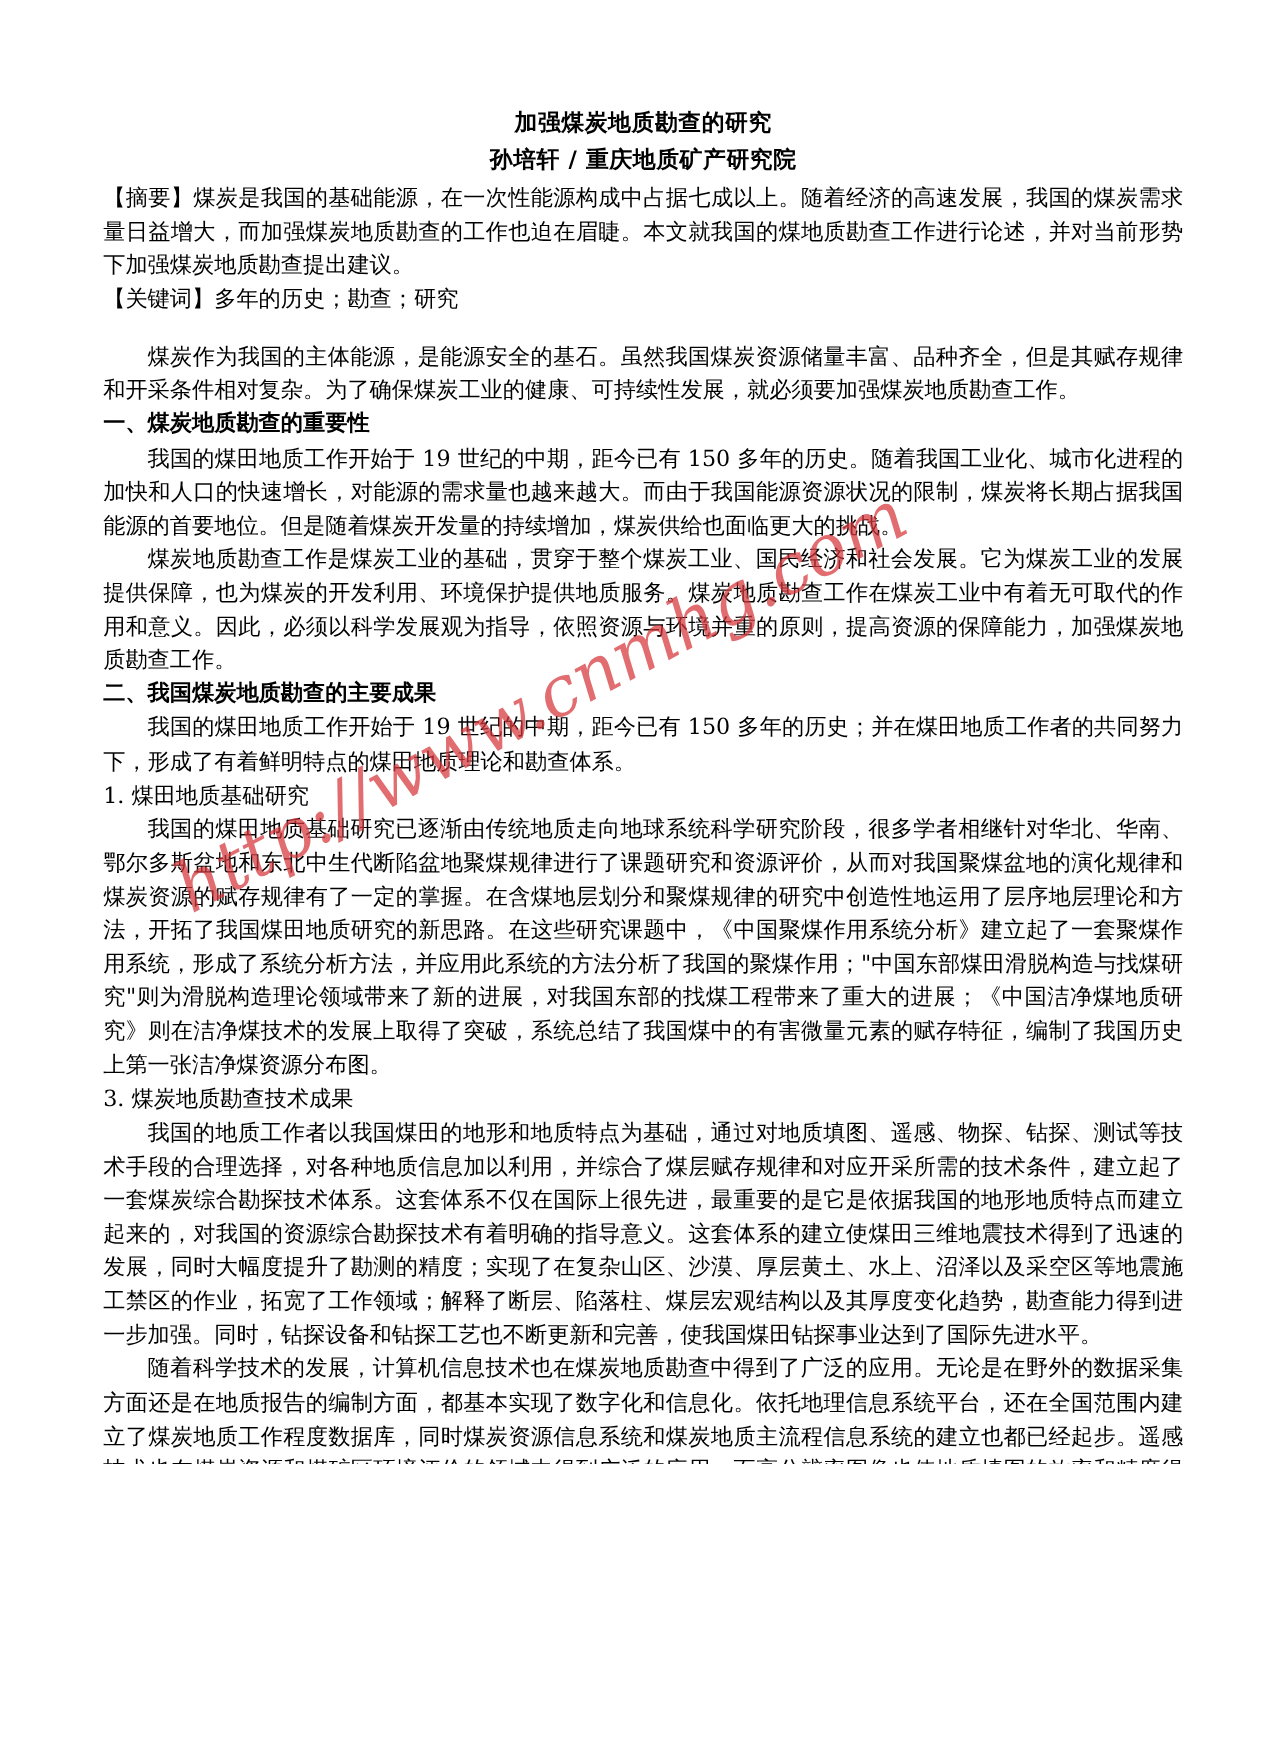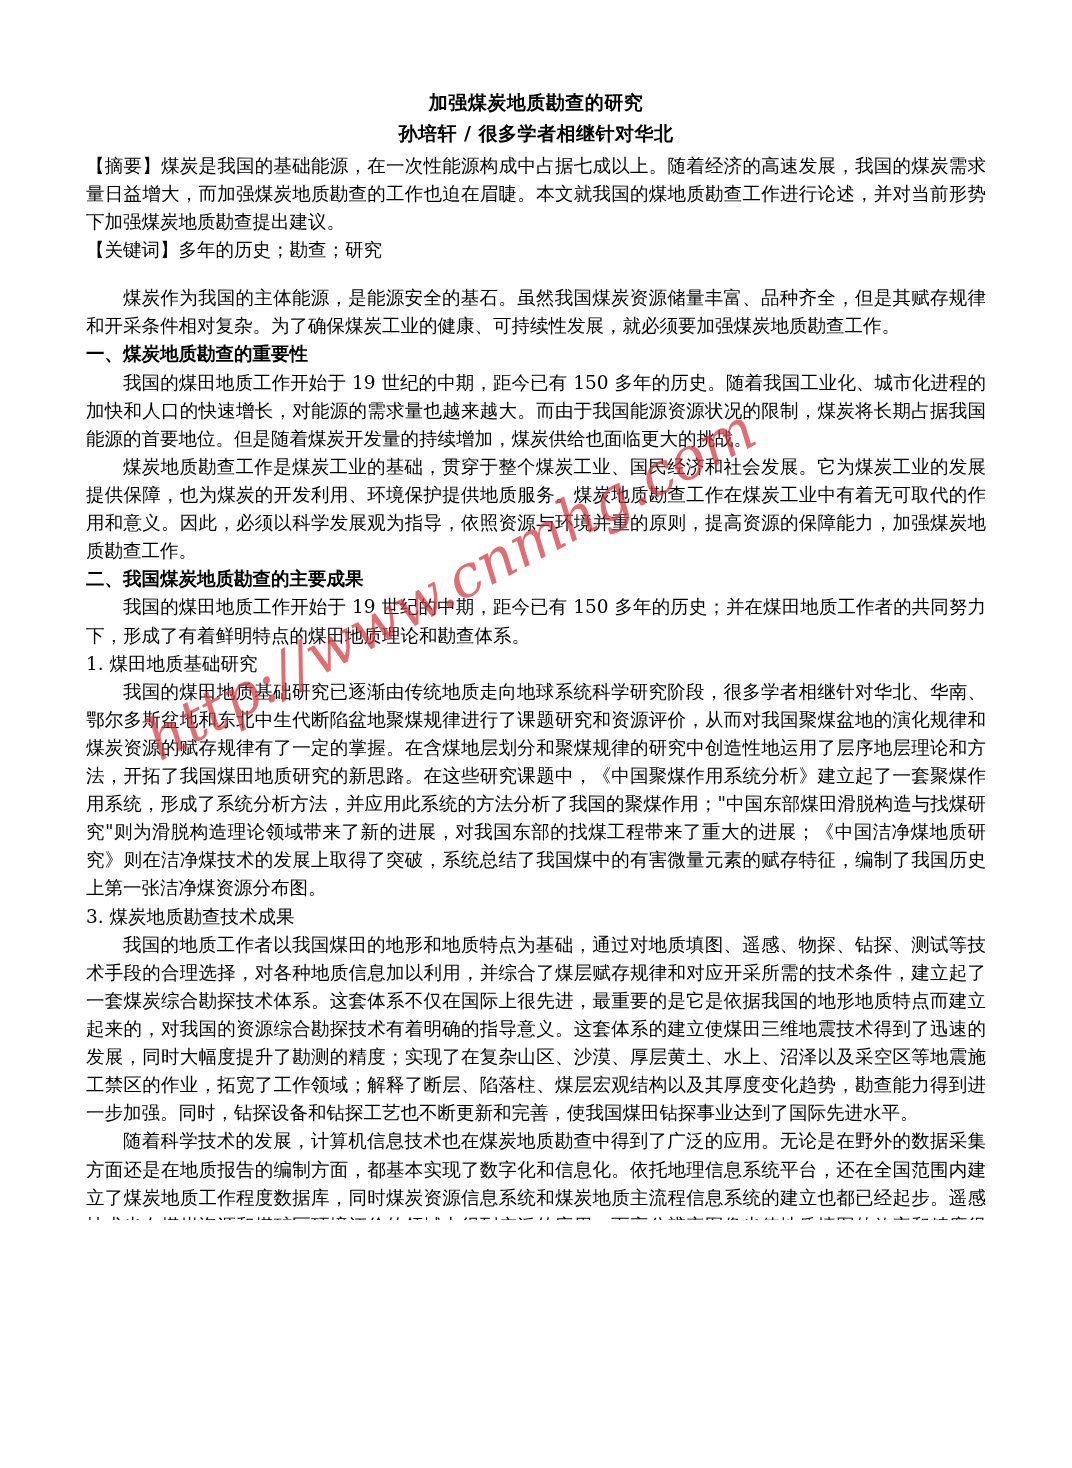"孙培轩 / 很多学者相继针对华北" p.author { text: 很多学者相继针对华北 -> 重庆地质矿产研究院 }
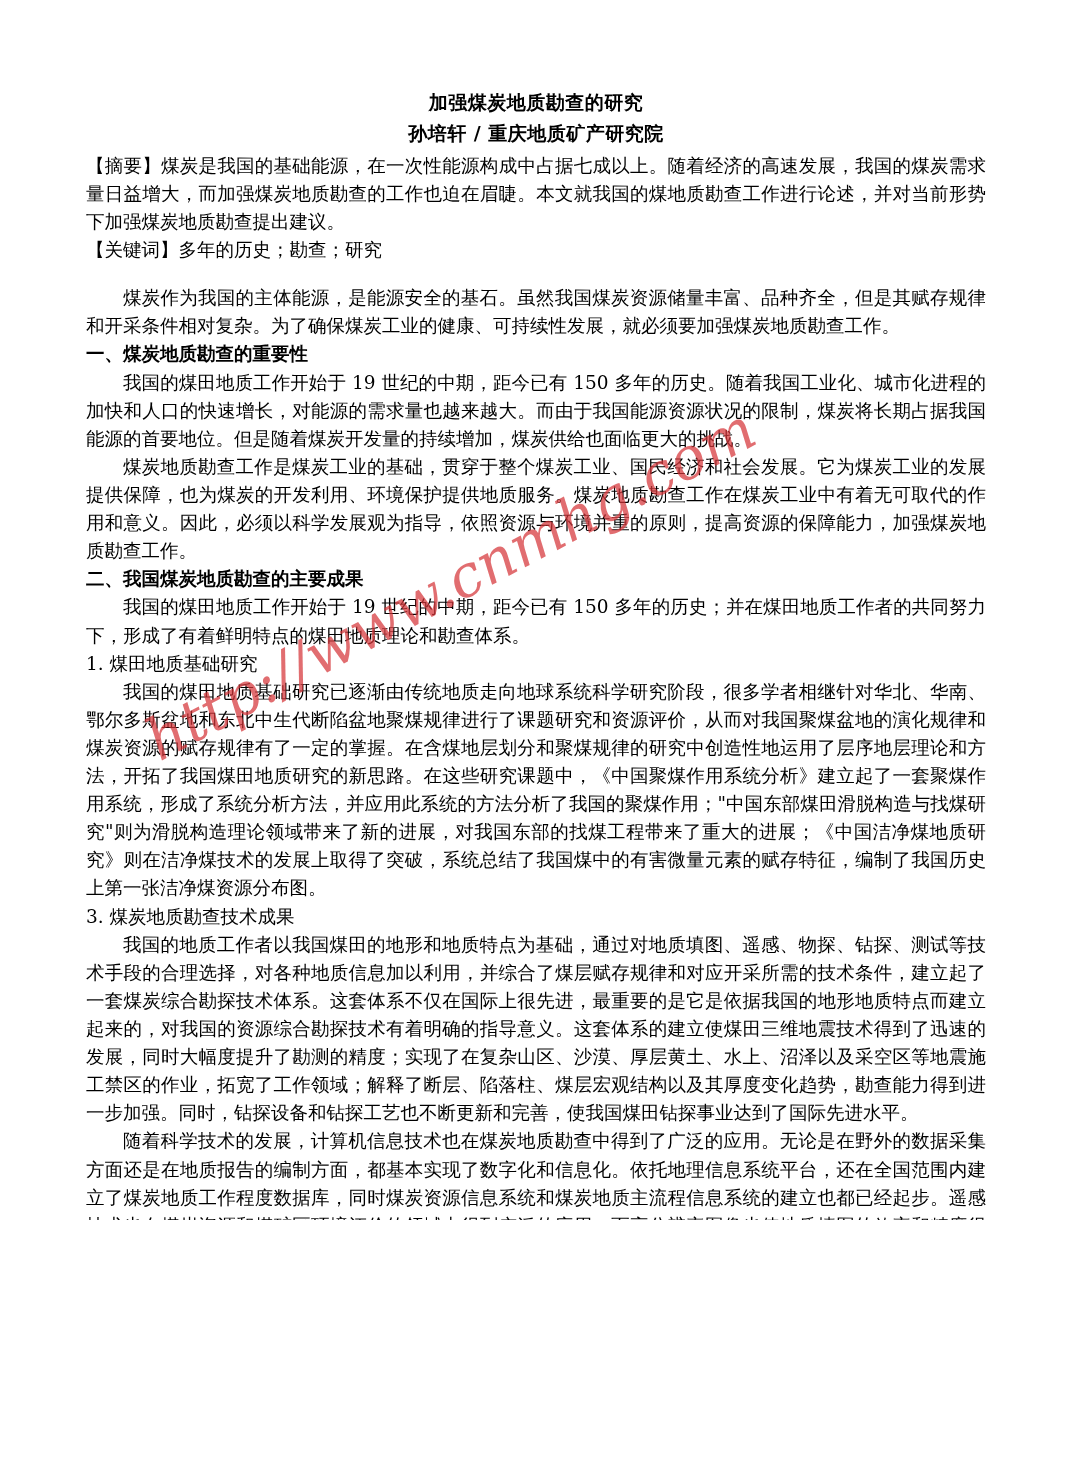"一、煤炭地质勘查的重要性" .heading { font-family: none -> Liberation Mono, monospace }
